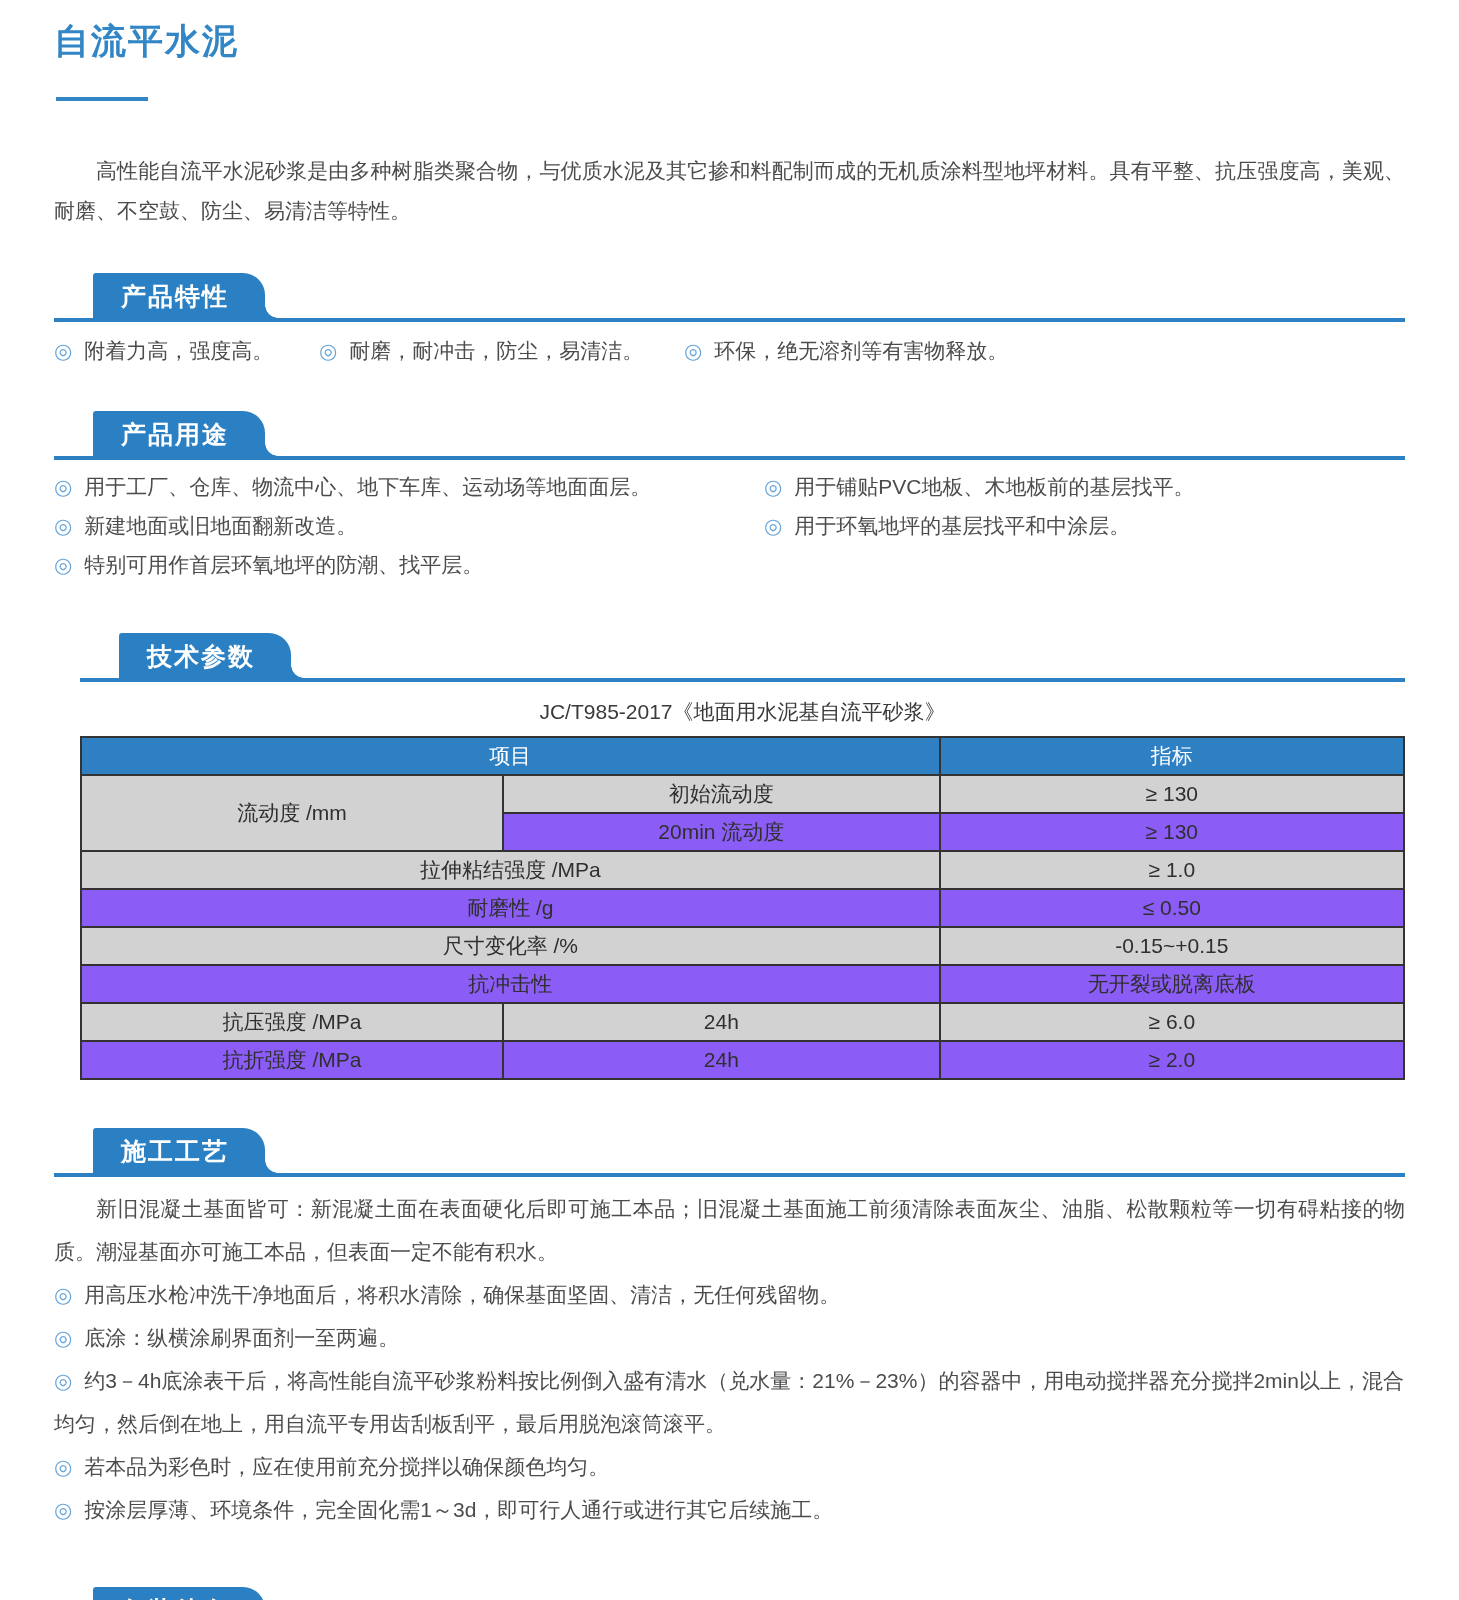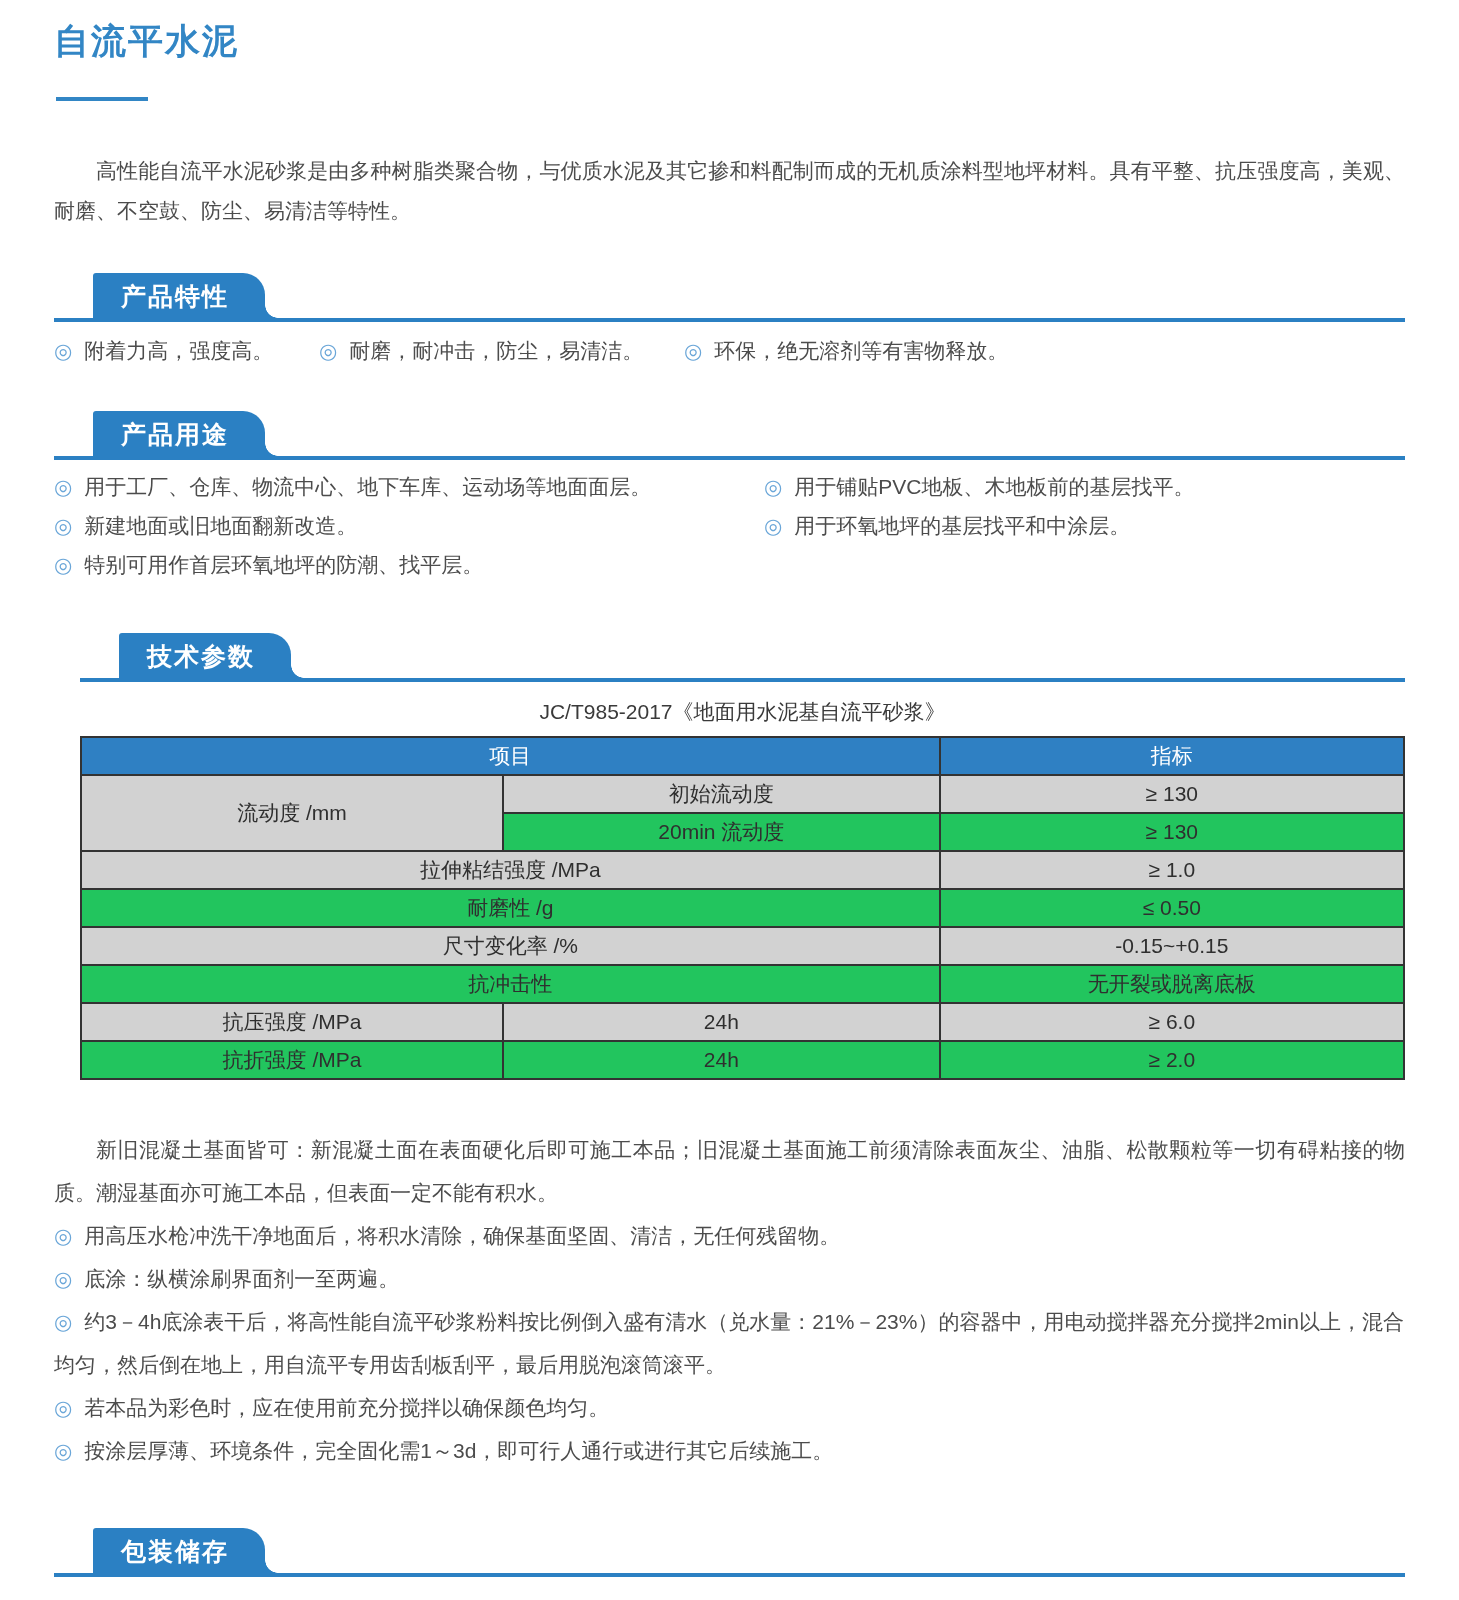"20min 流动度" table.spec td.white { background: #22c55e -> #8b5cf6 }
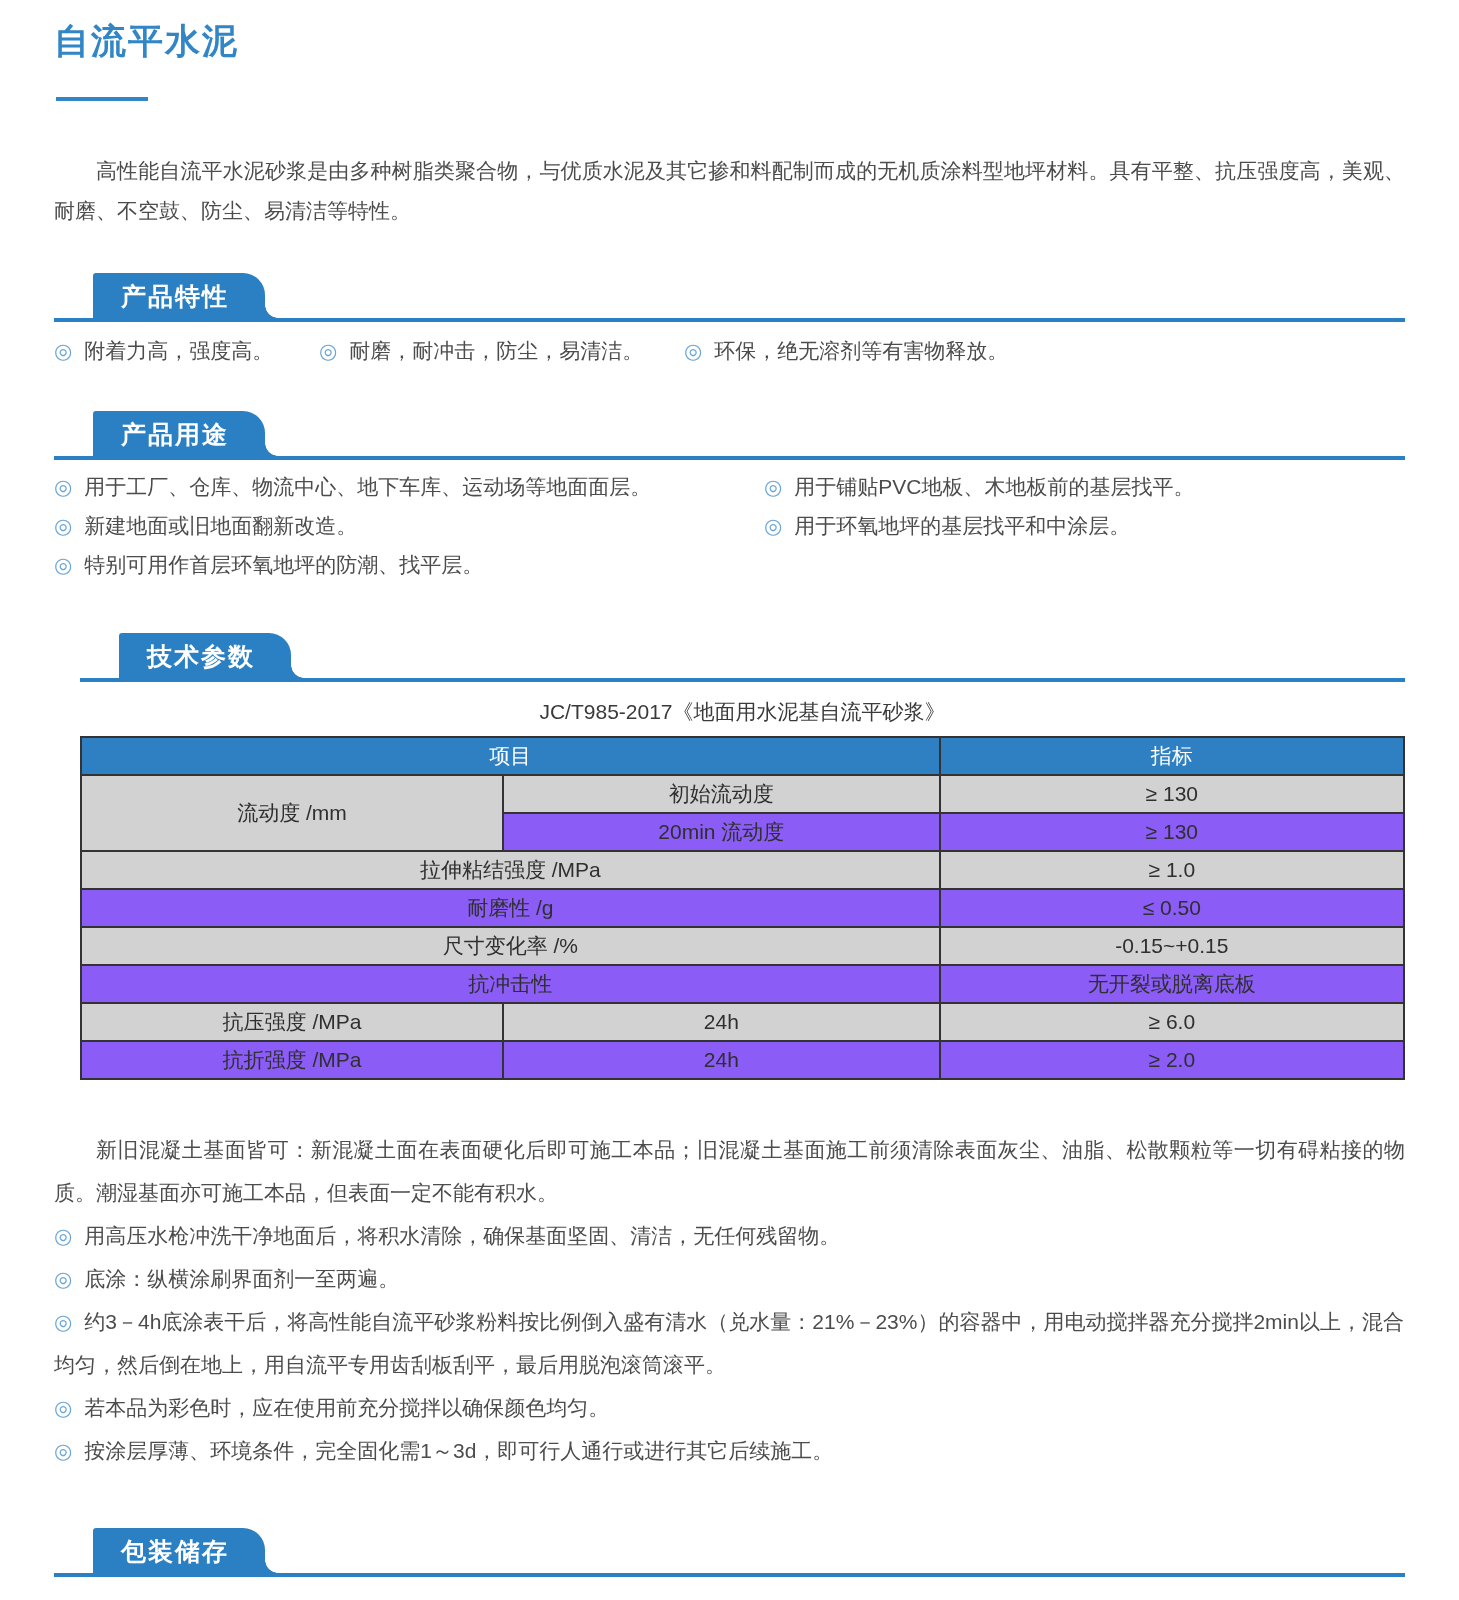"施工工艺" div.sec-head { html: none -> <div> <span>施工工艺</span> </div> }
